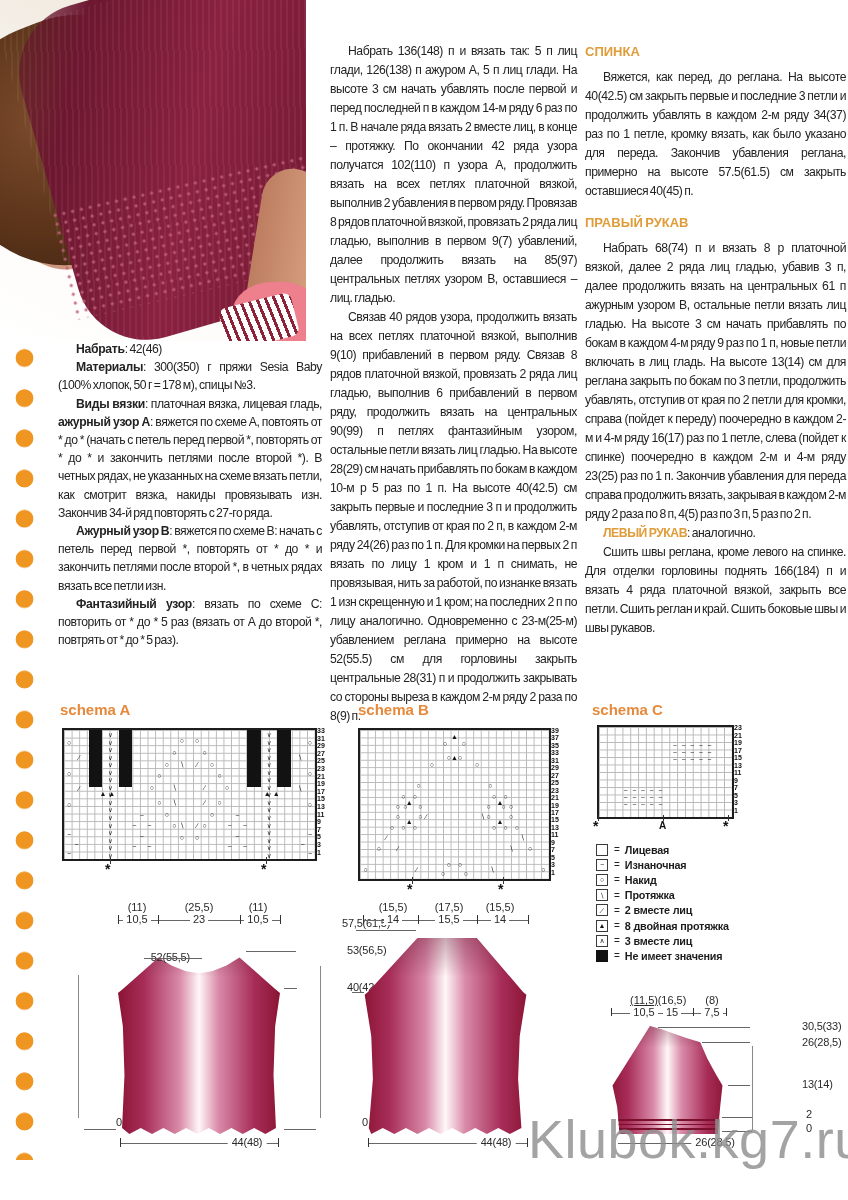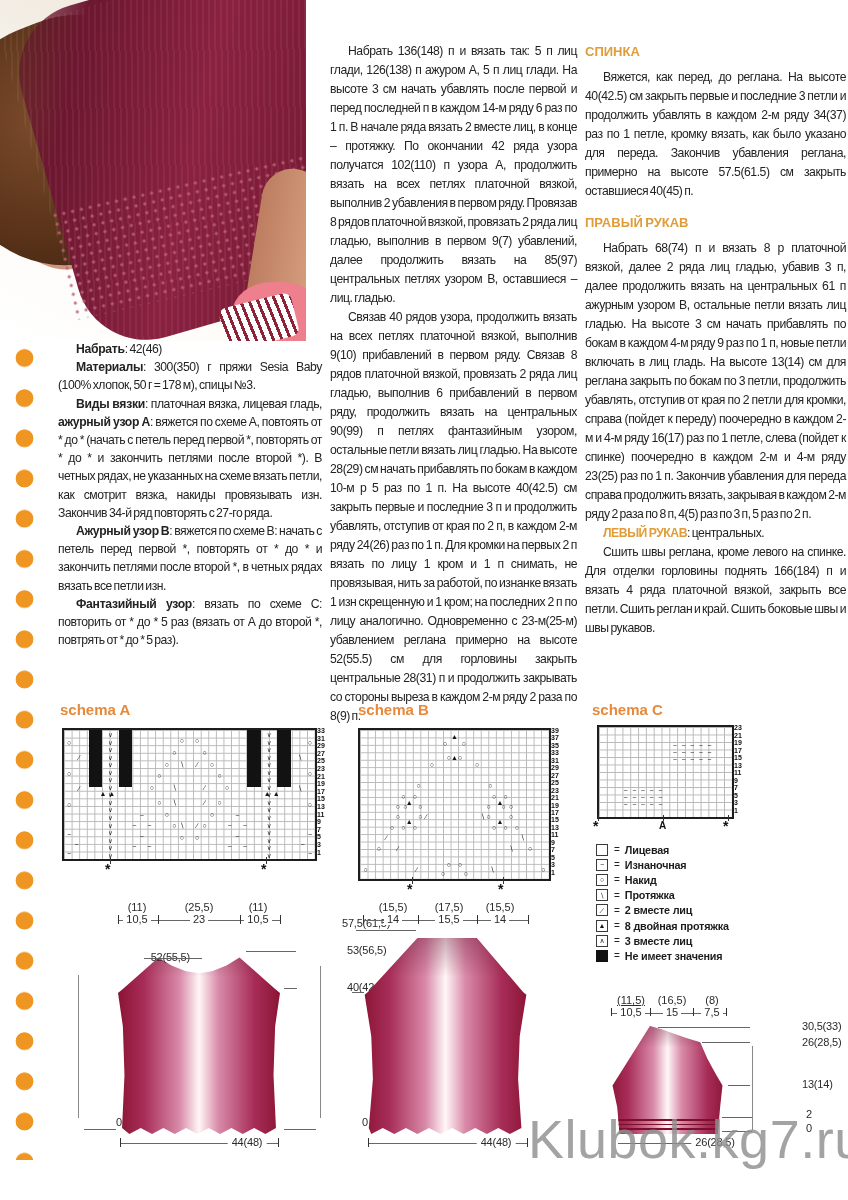": центральных." span { text: центральных -> аналогично }
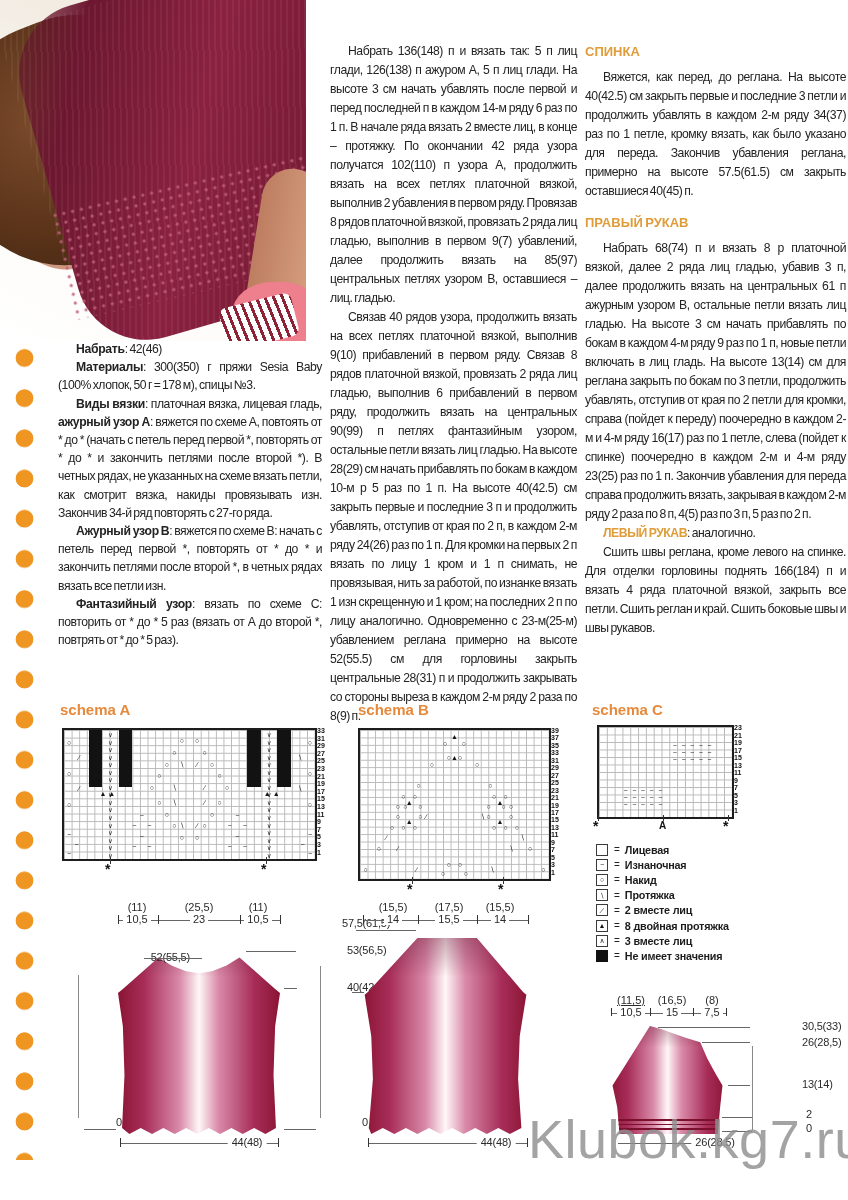"(11,5)" div.mtop { left: 631px -> 644px }
